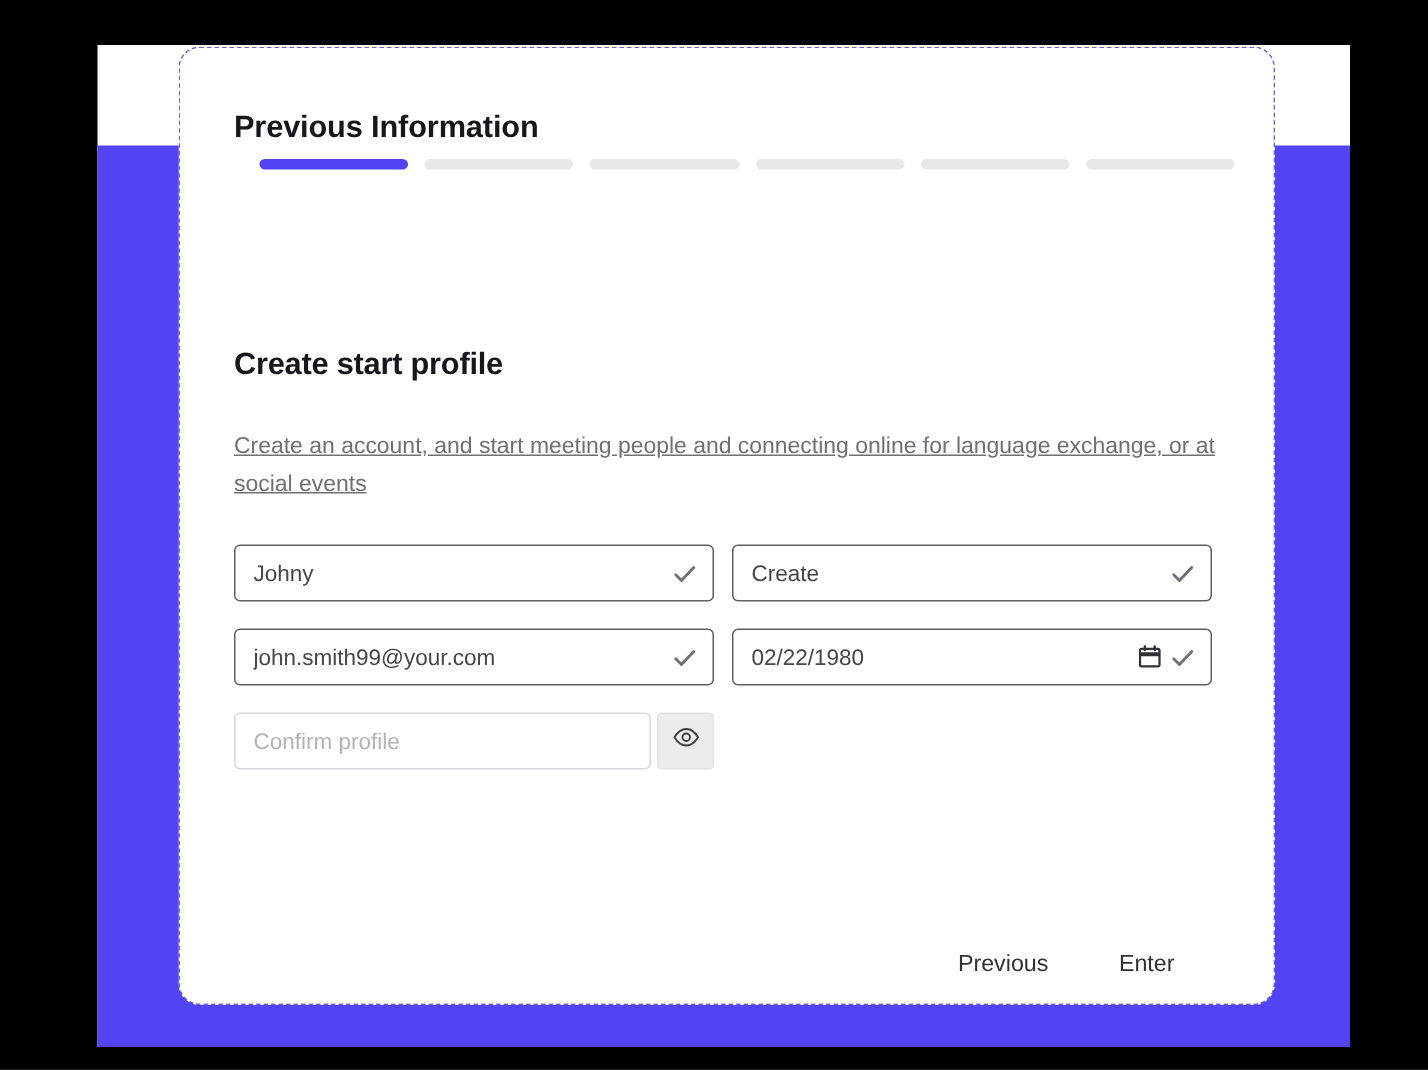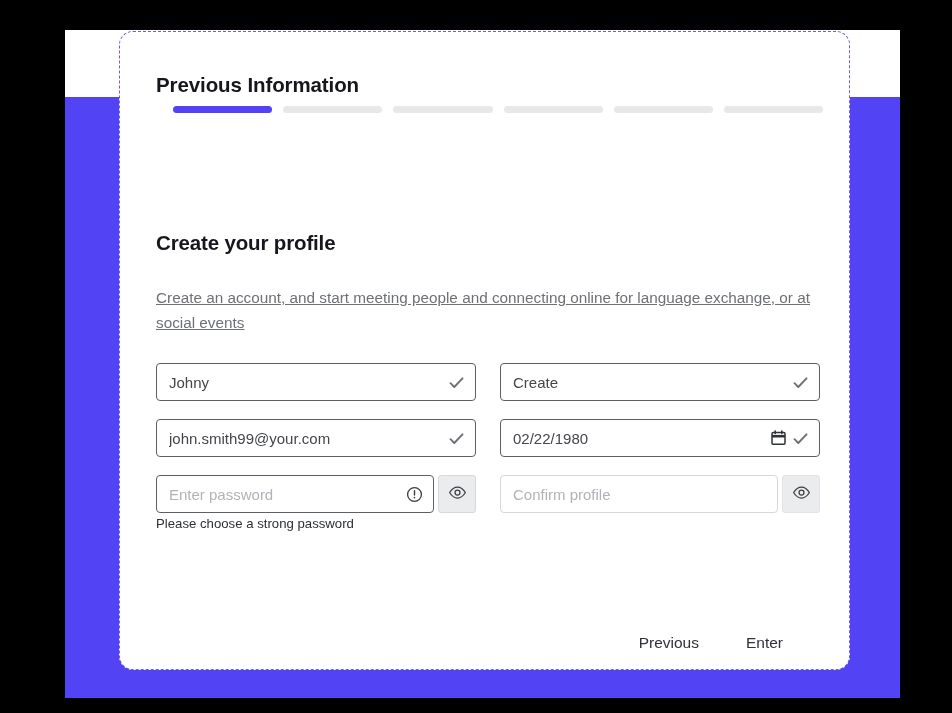"Create your profile" div.form-heading { text: your -> start }
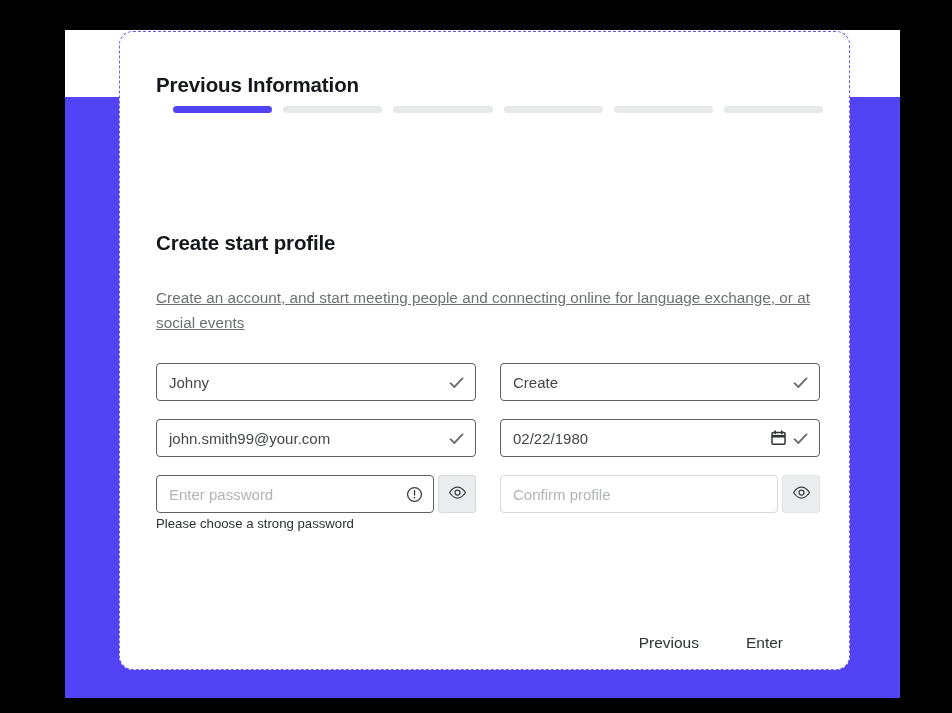"Johny" .field-row { gap: 24px -> 12px }
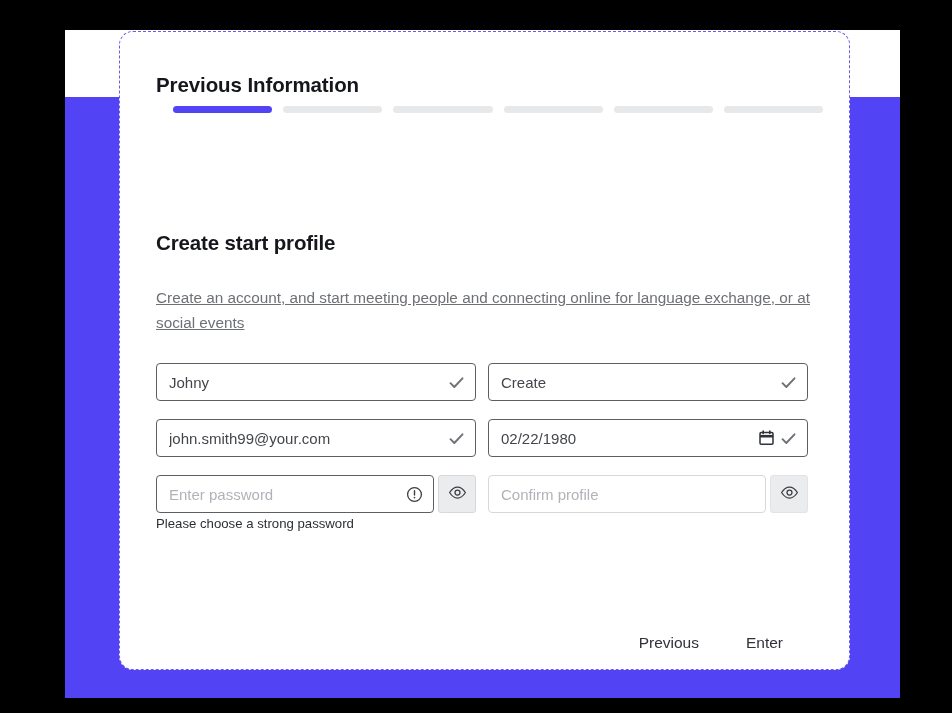"Enter password" div.field-col { html: <div> <div> <div> <span>Enter password</span> <span> <svg> <circle></circle> <path></path> <circle></circle> </svg> </span> </div> <div> <span> <svg> <path></path> <circle></circle> </svg> </span> </div> </div> <div>Please choose a strong password</div> </div> -> none }
